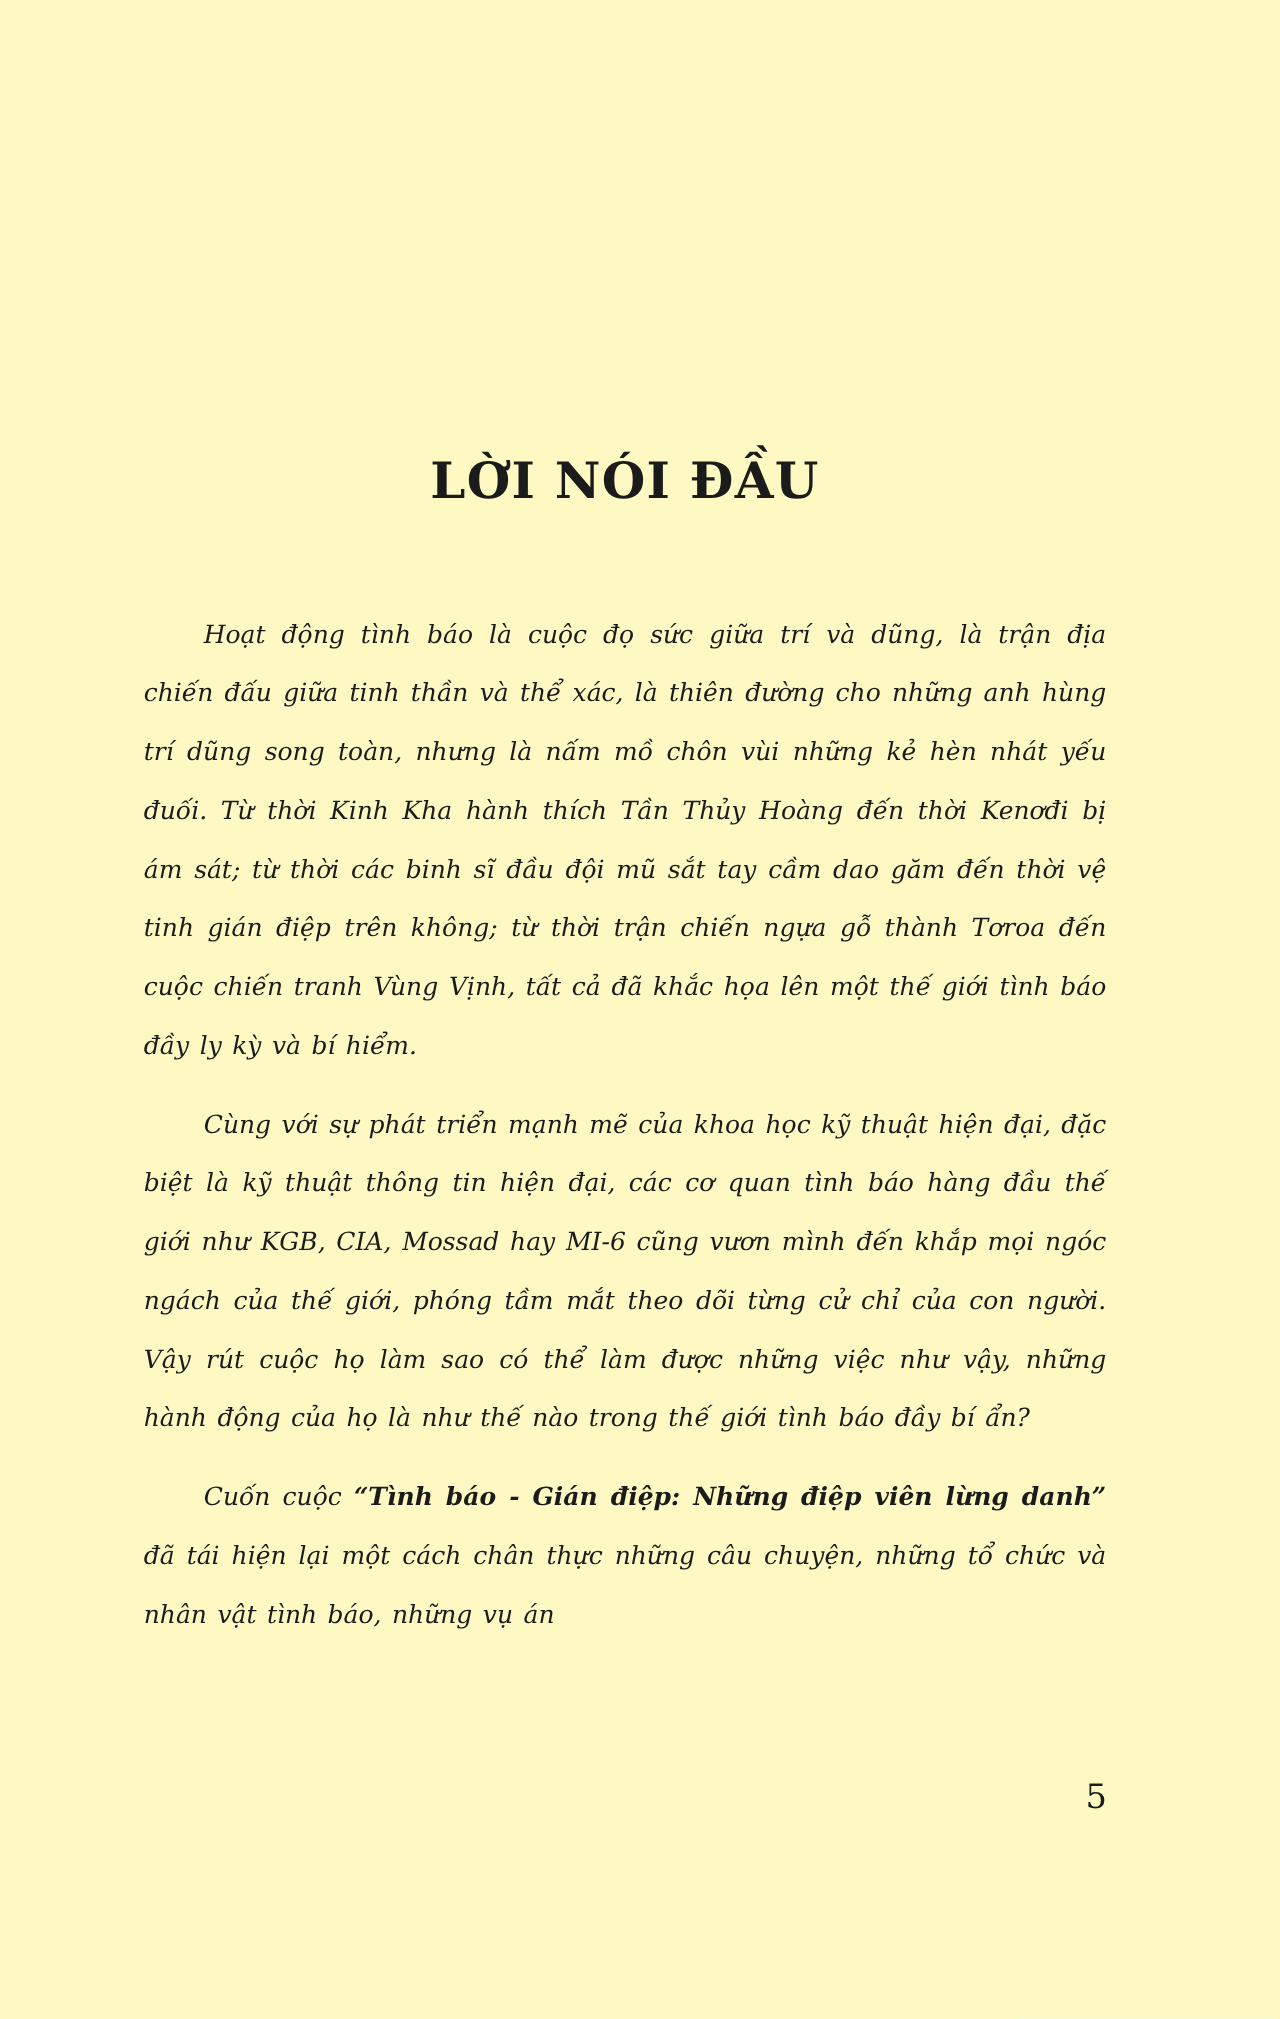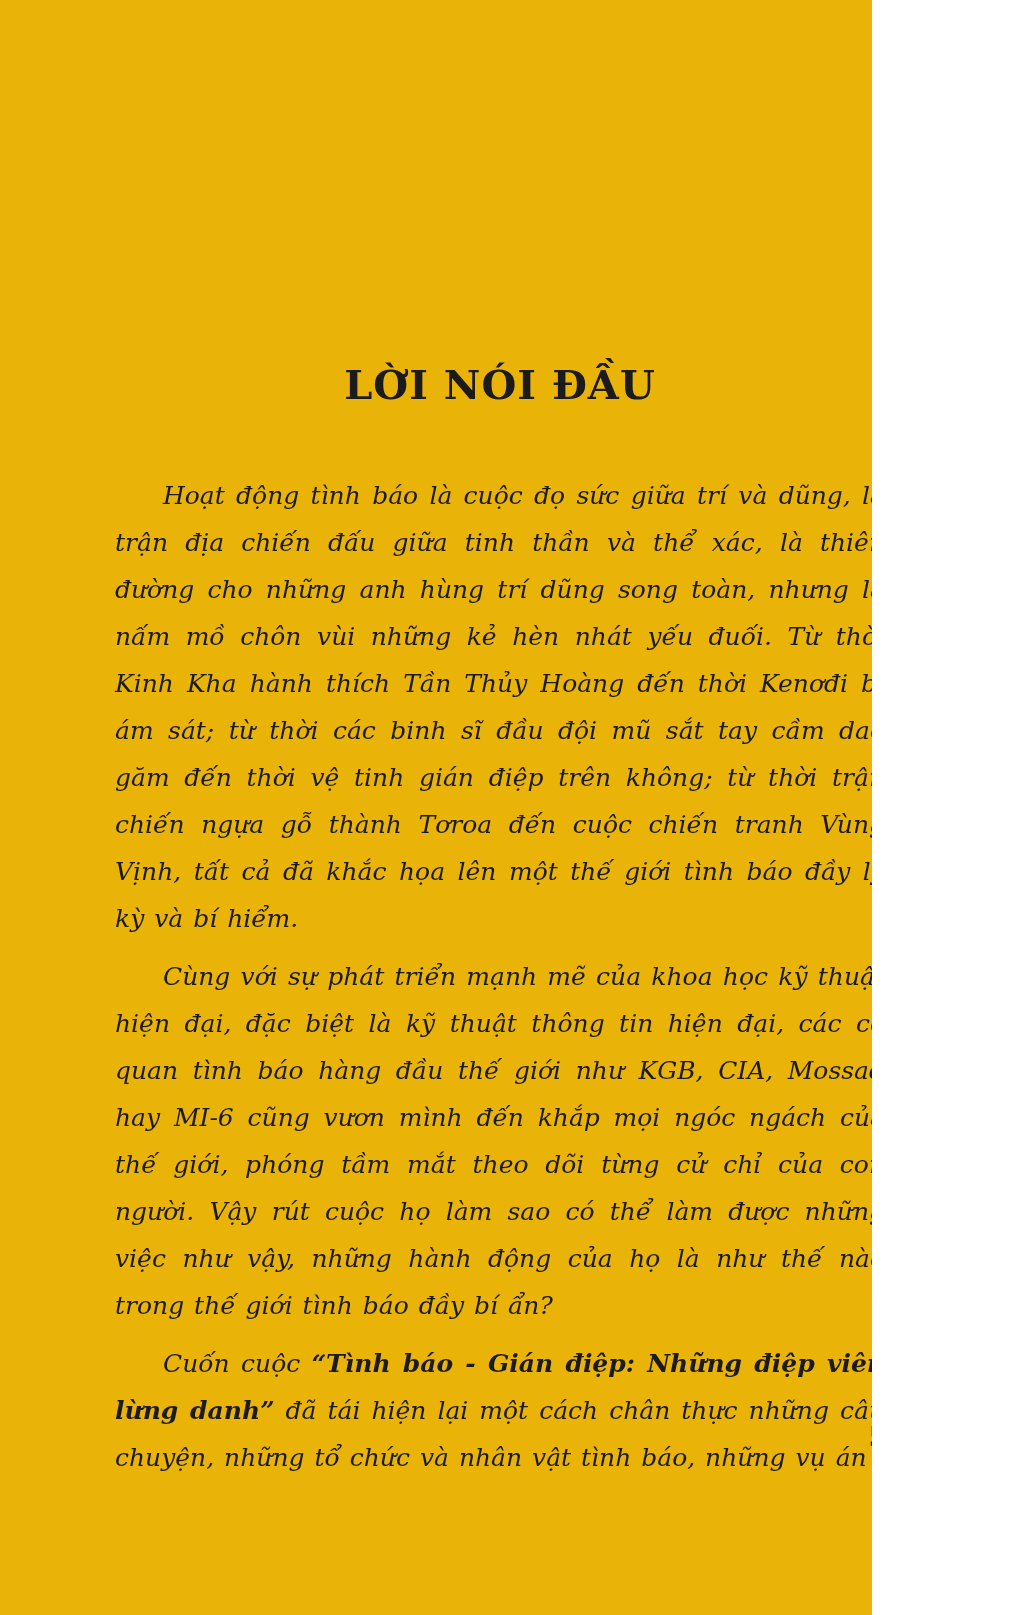"LỜI NÓI ĐẦU" .page { background: #eab308 -> #fef9c3; width: 872px -> 1024px }
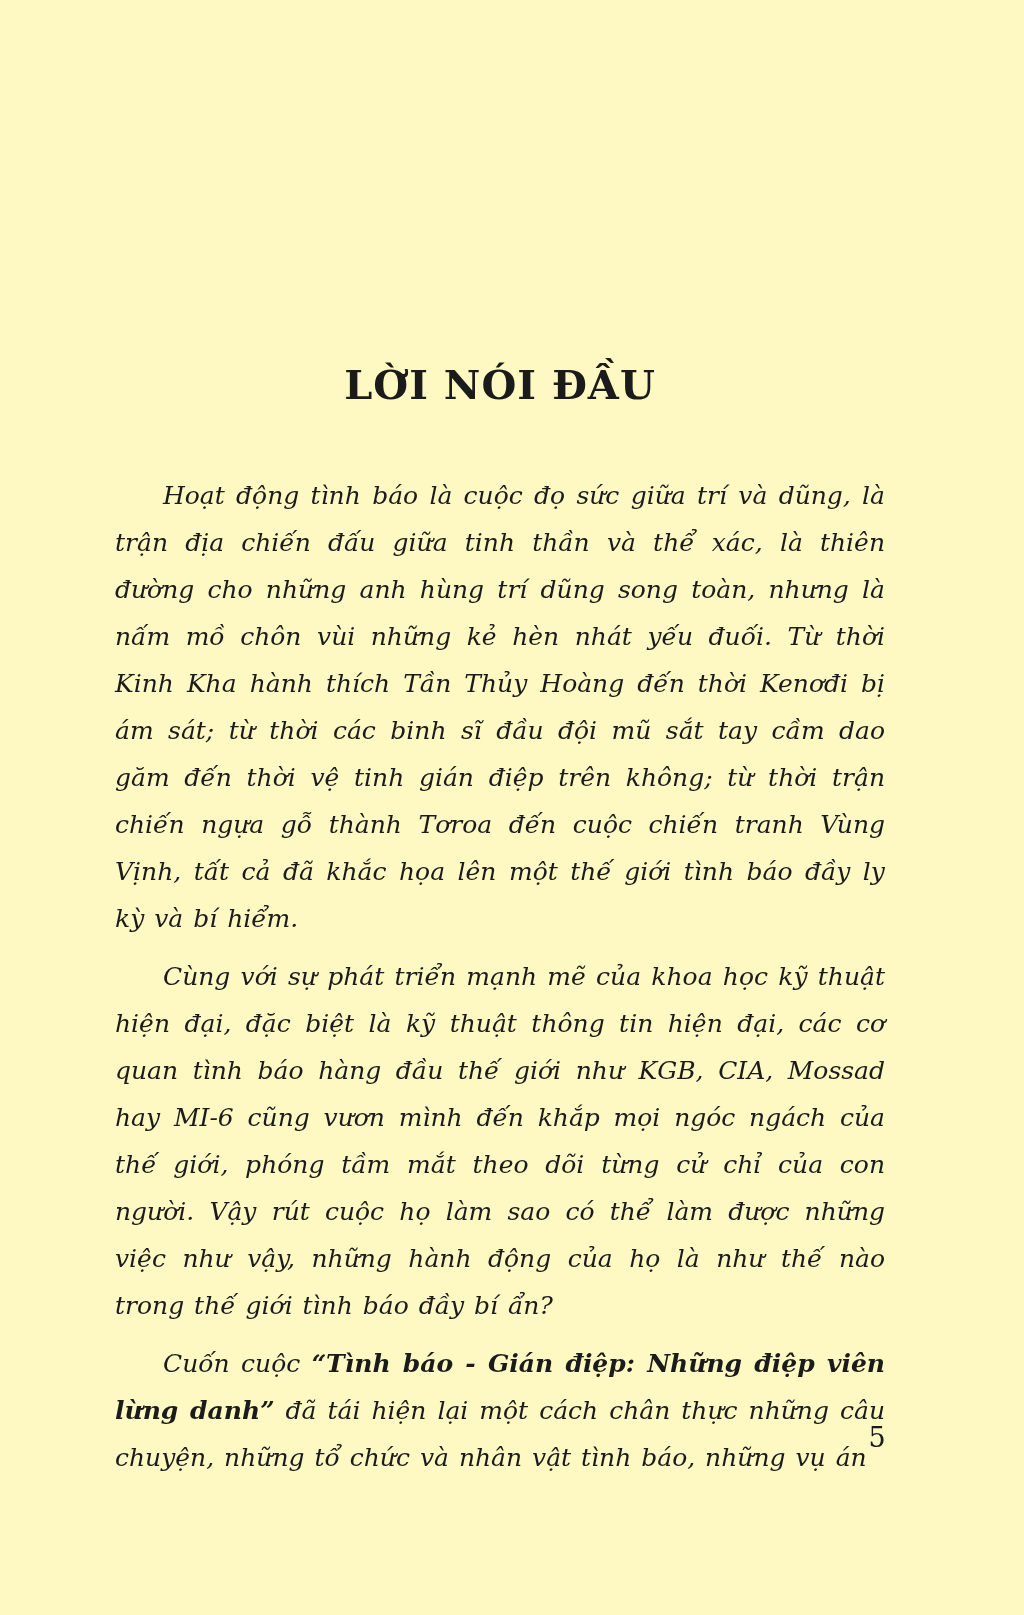"Hoạt động tình báo là" .body-text p { font-size: 25px -> 20px; margin: 4px 0 11px 0 -> 16px 0 11px 0 }
